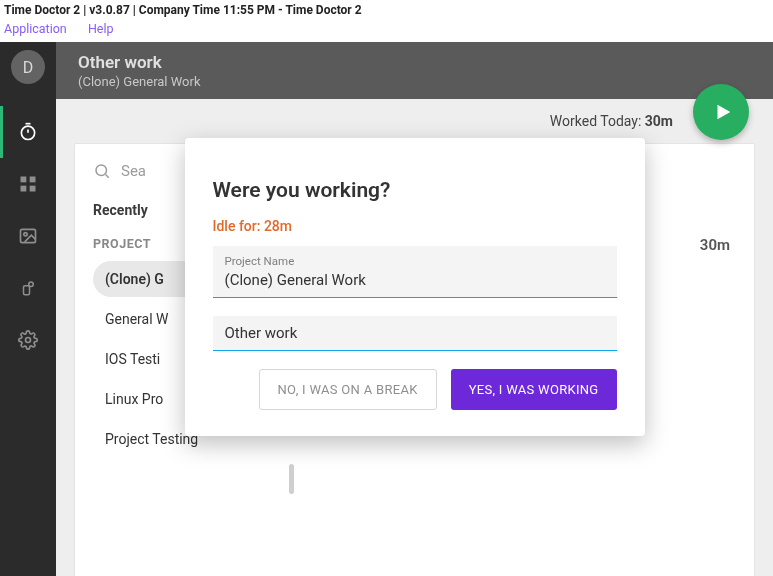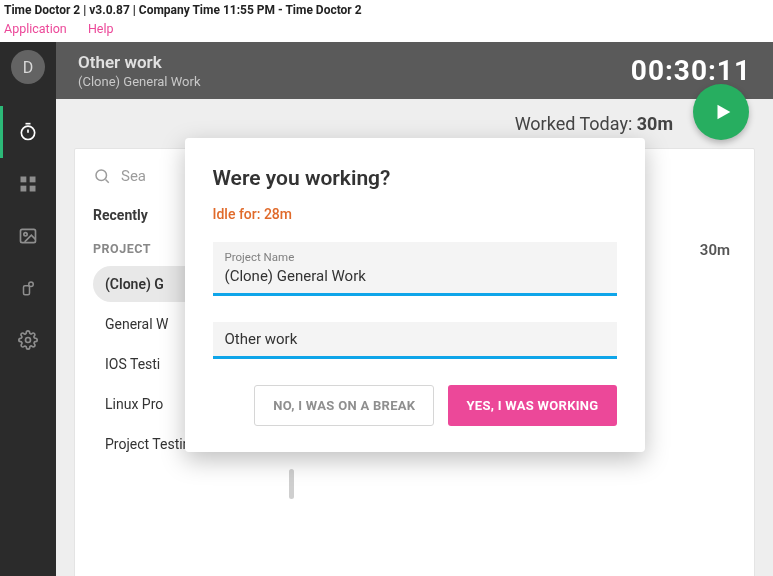"Application Help" .menubar { color: #ec4899 -> #8b5cf6 }
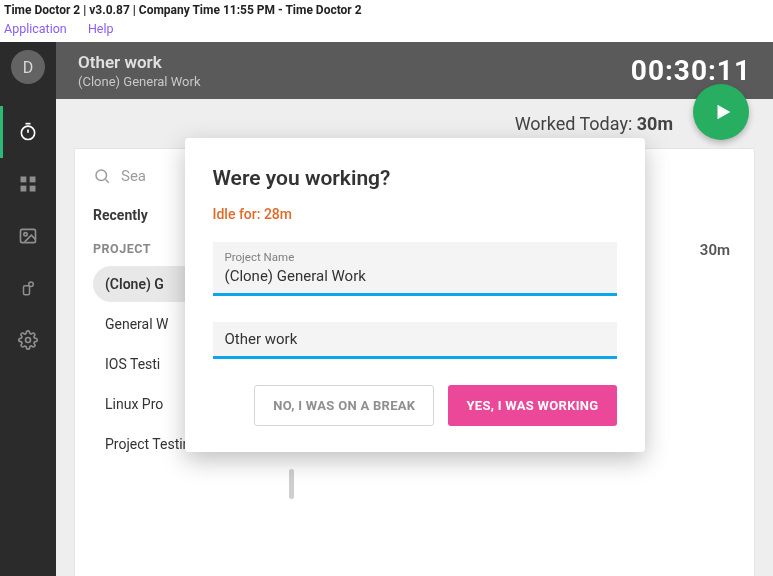"00:30:11" div.timer { html: <div>00:30:11</div> -> none }
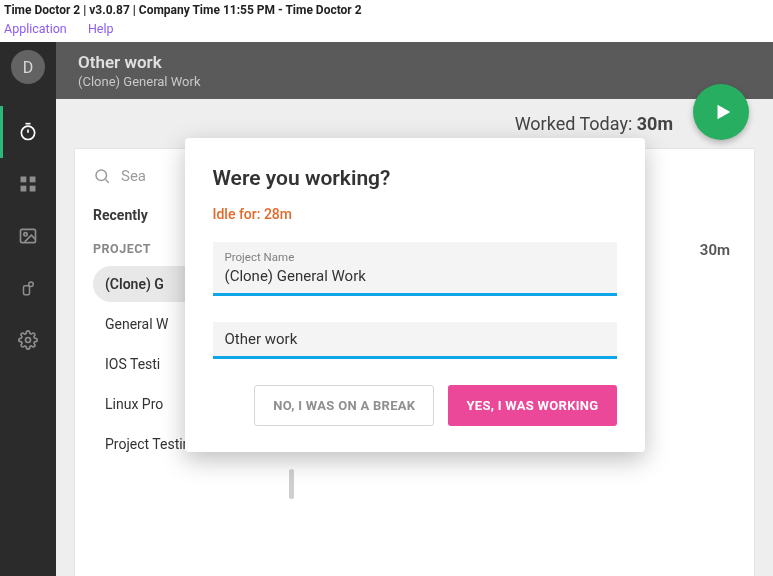"Worked Today: 30m" .worked-row { font-size: 18px -> 14px }
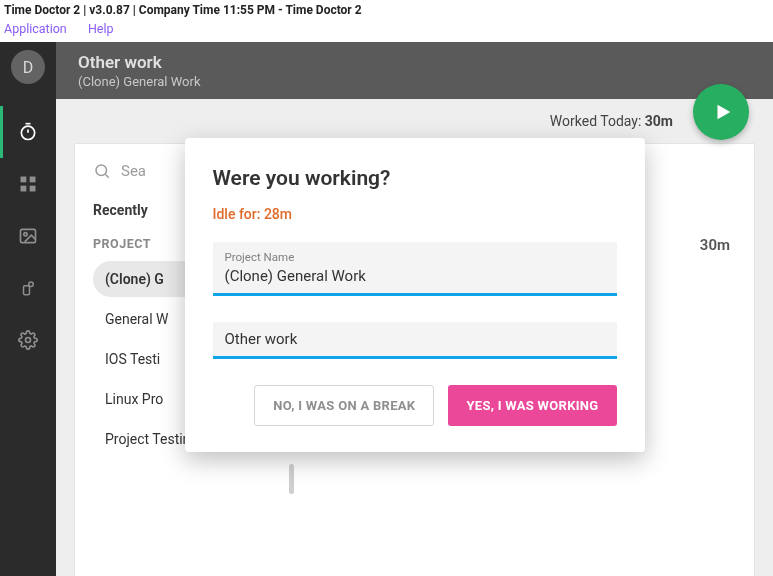"Were you working?" .modal { padding: 28px 28px 26px 28px -> 40px 28px 26px 28px }
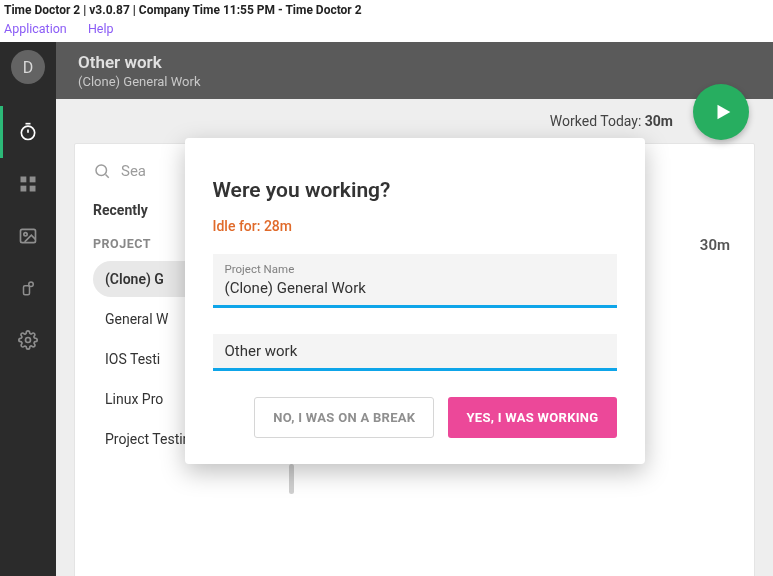"Idle for: 28m" .idle { margin-bottom: 20px -> 12px }
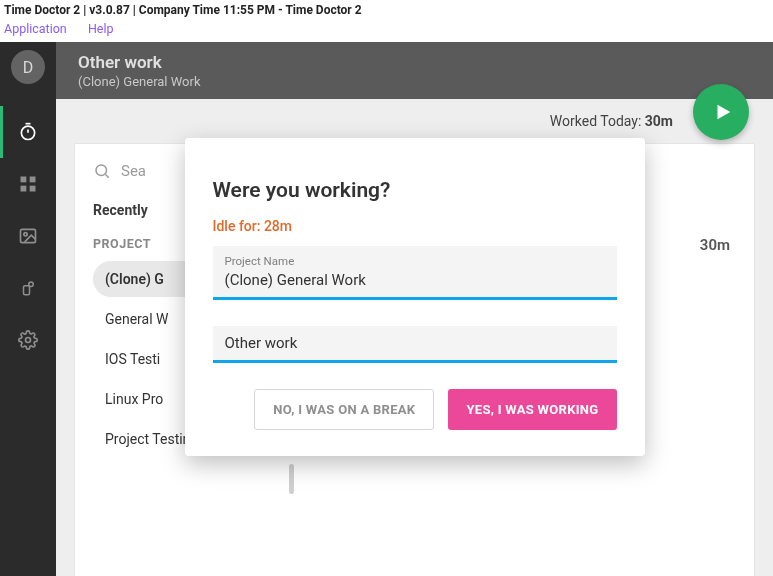"Project Name" .field { border-bottom: 3px solid #0ea5e9 -> 1px solid #0ea5e9; margin-bottom: 26px -> 18px }
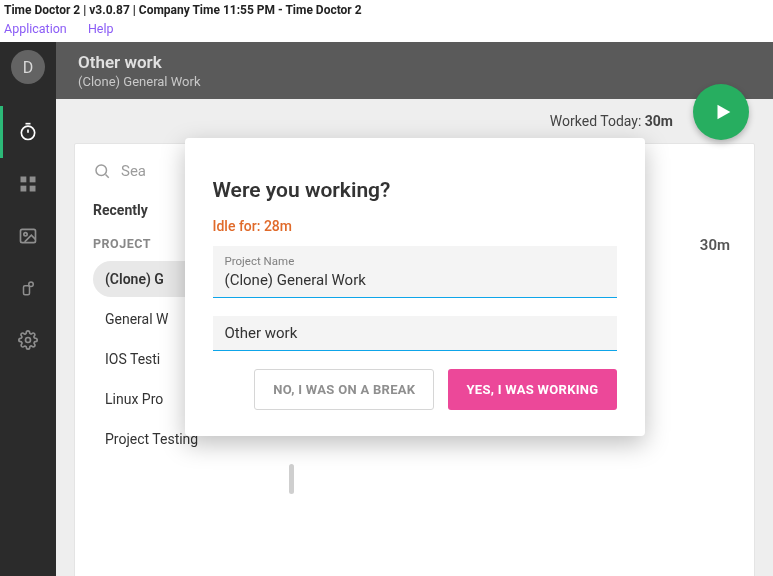"NO, I WAS ON A" .btn { font-weight: 700 -> 400 }
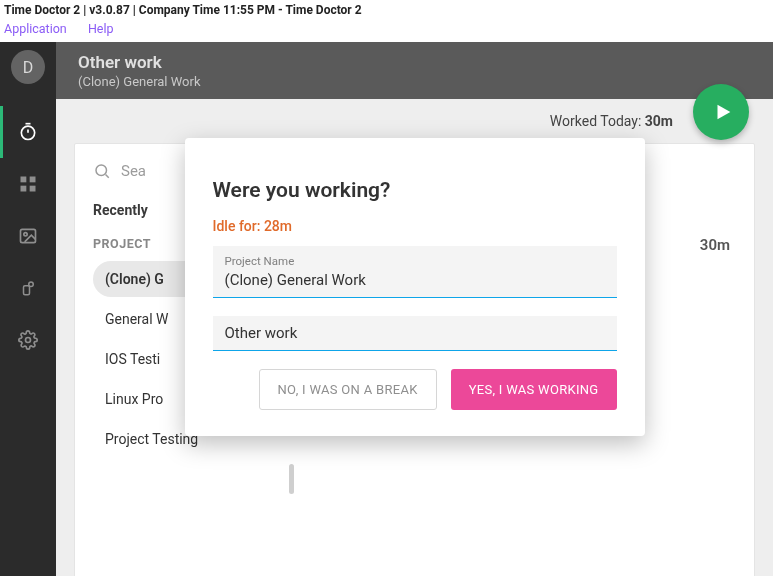"YES, I WAS WORKING" .btn-primary { background: #ec4899 -> #6d28d9 }
